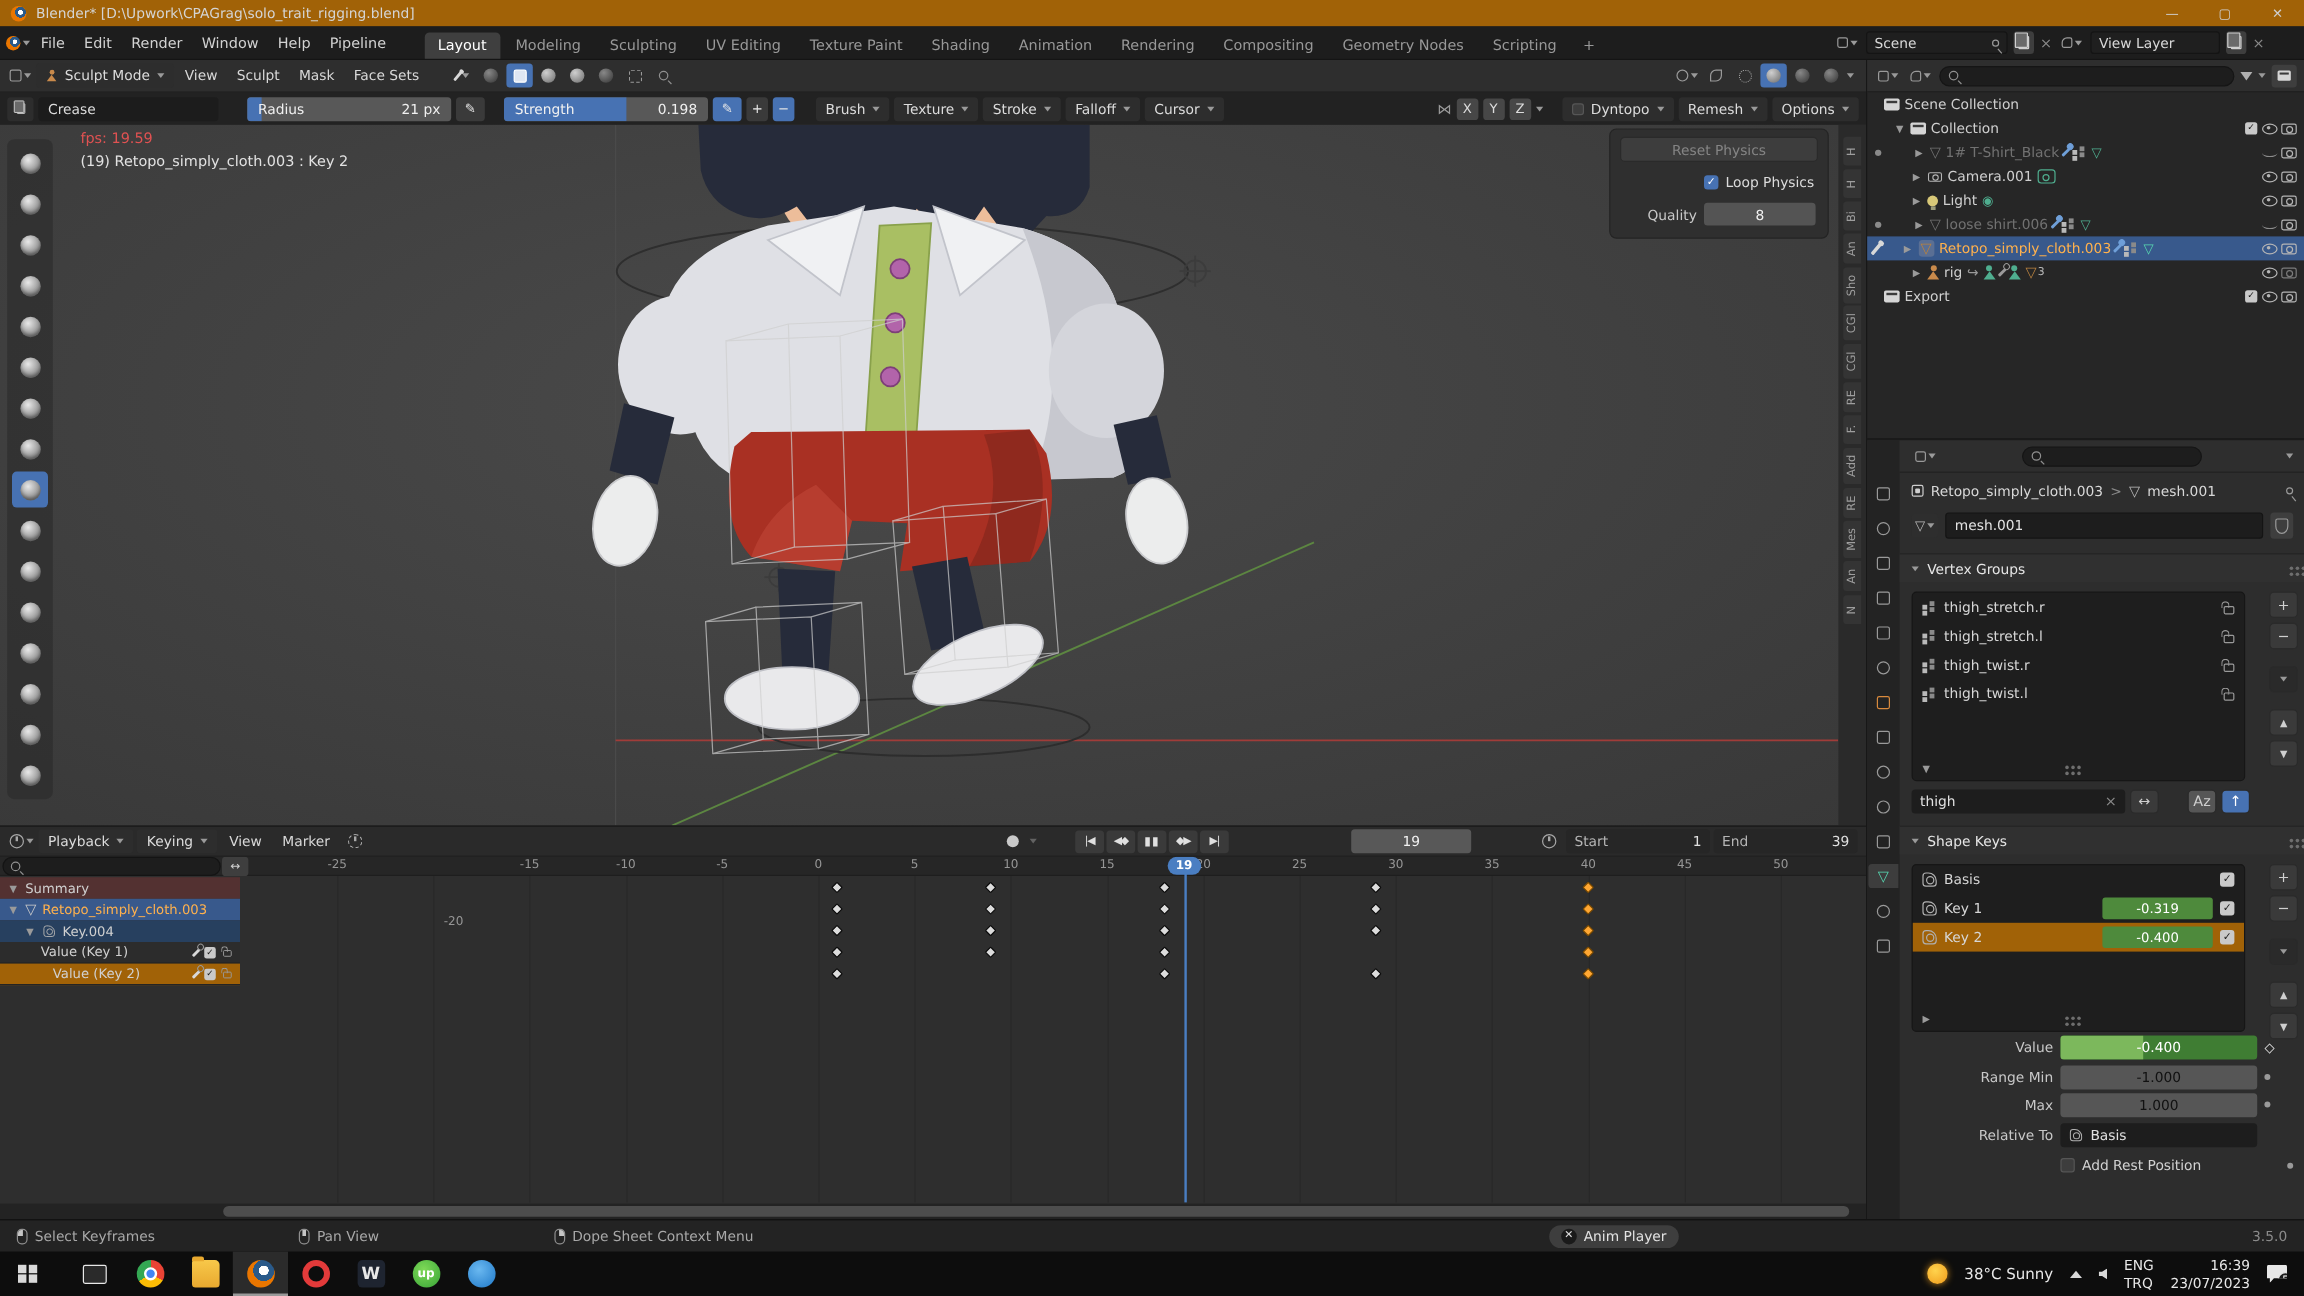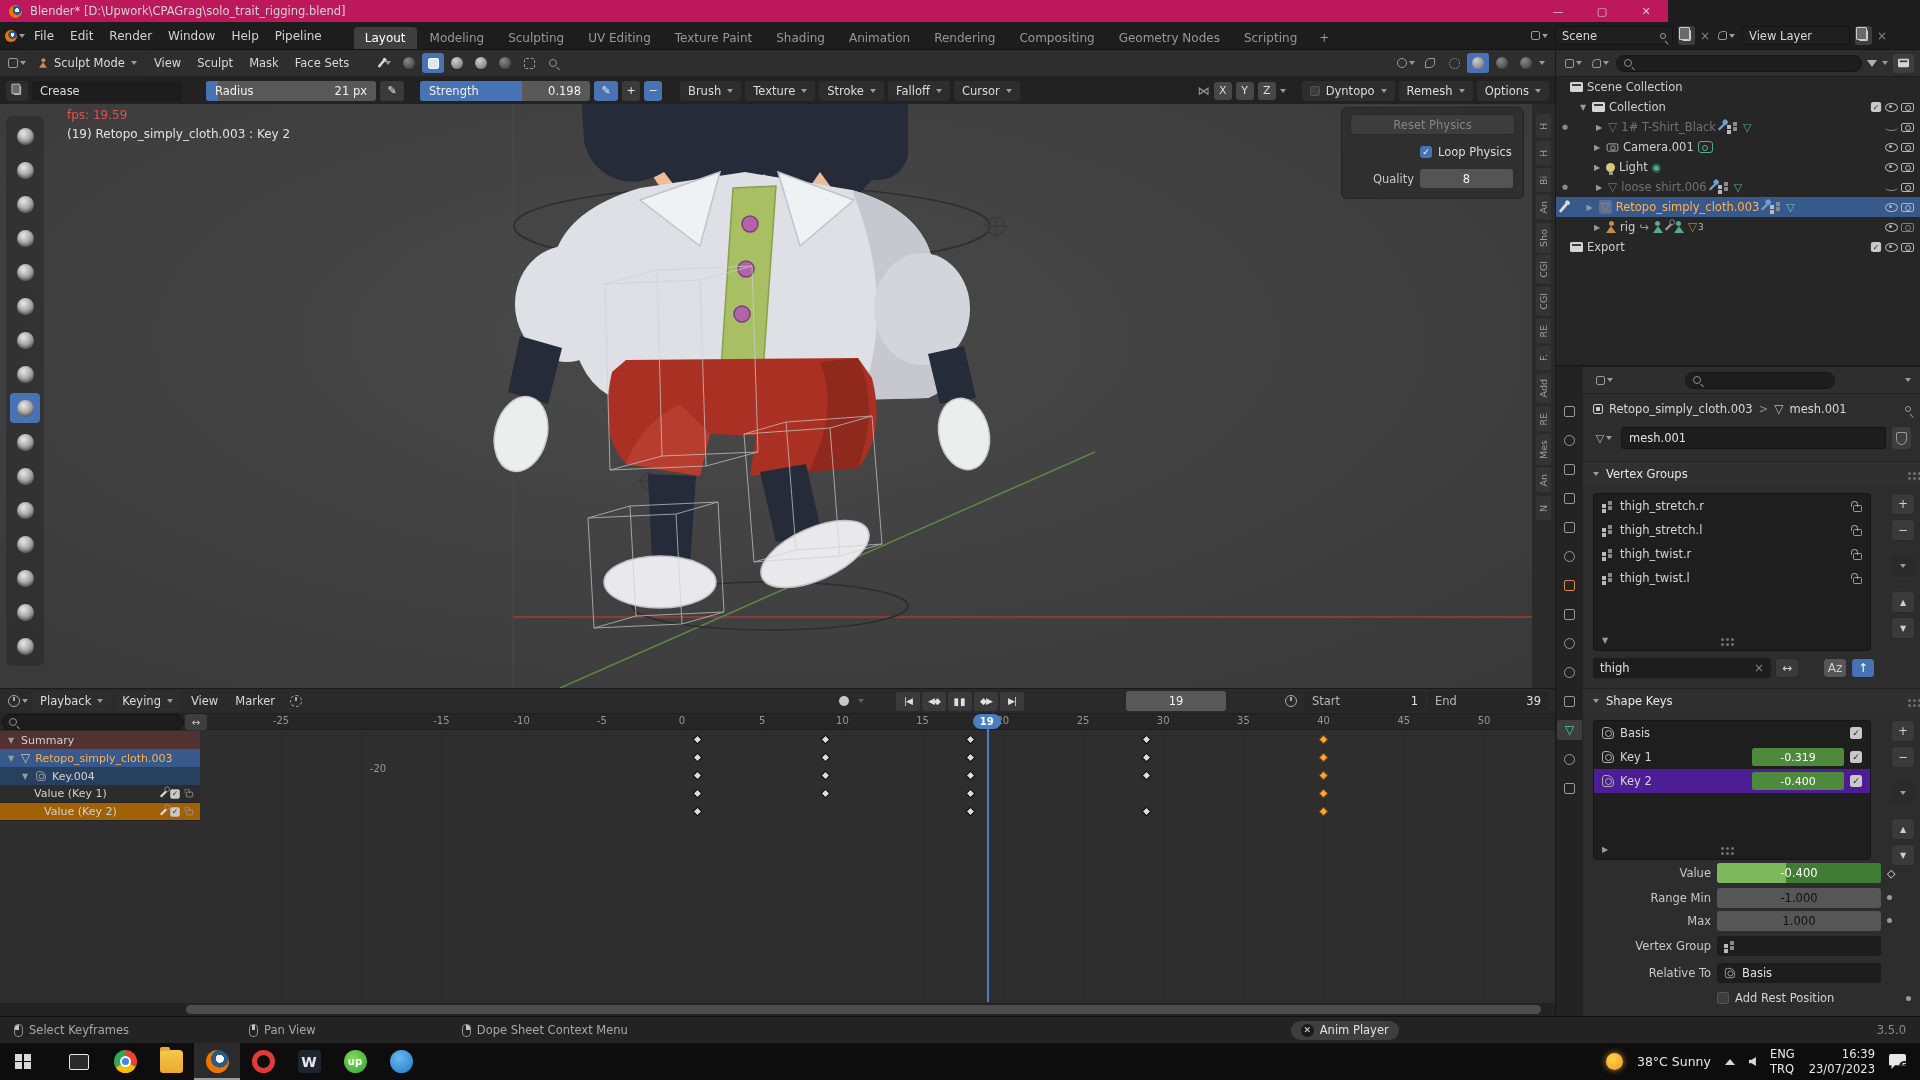"Blender*" .titlebar { background: #be185d -> #a16207; width: 1668px -> 1920px }
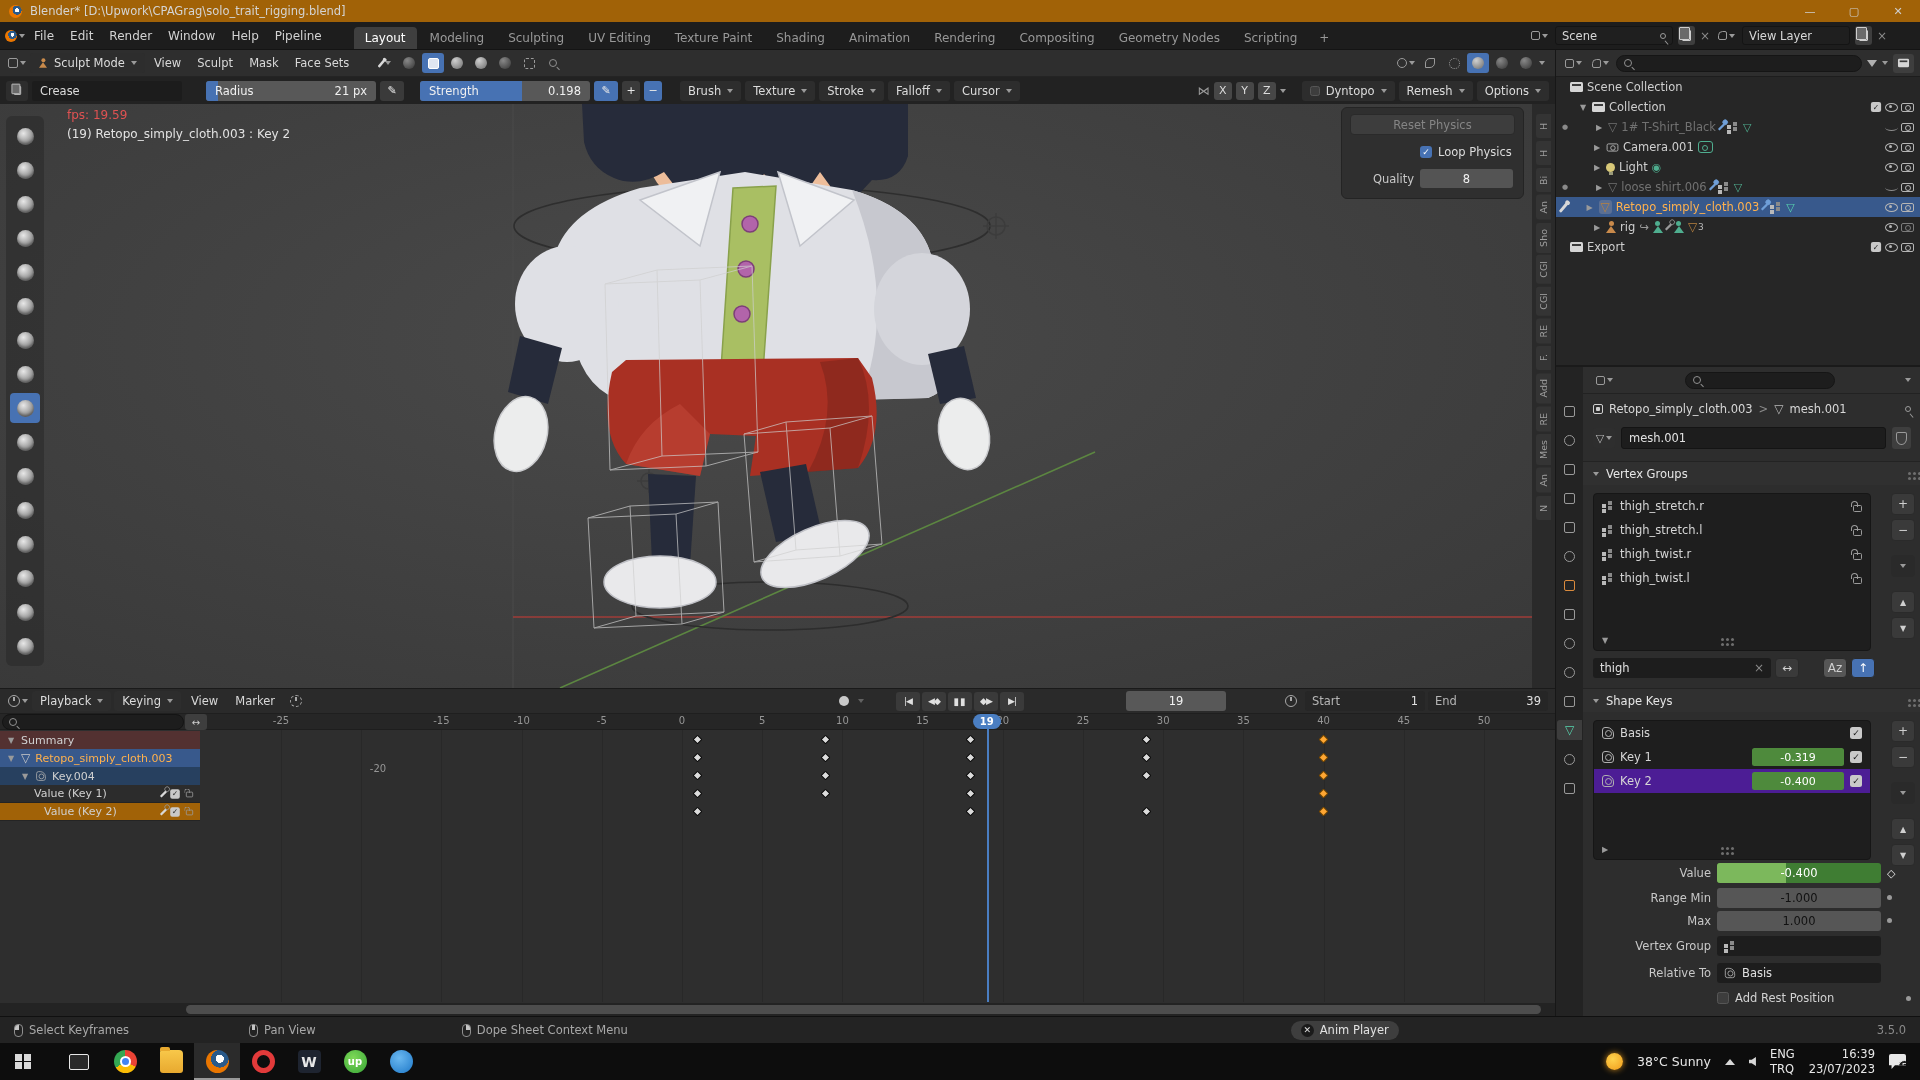"Key 2" .lrow.sel { background: #4c1d95 -> #a16207 }
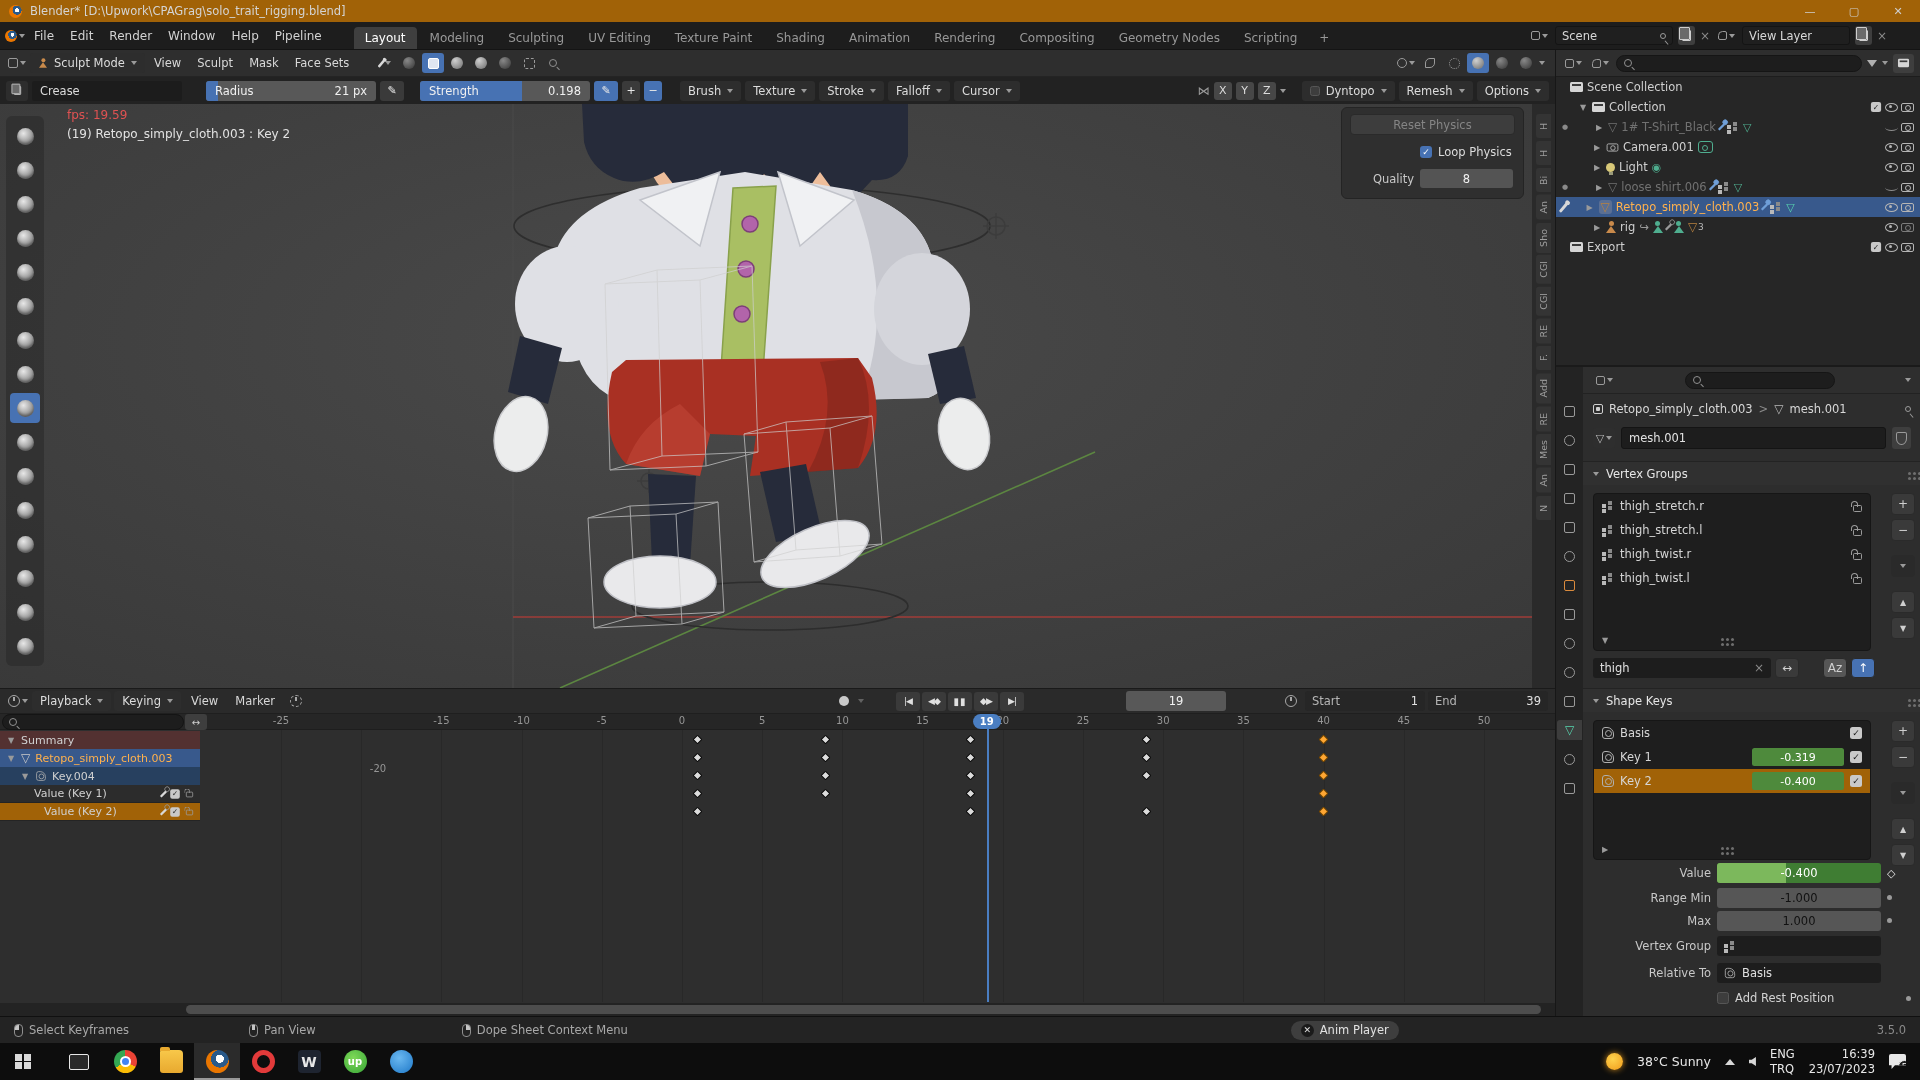"Vertex Group" div.prow { html: <div> <span>Vertex Group</span> <span> <span></span> </span> </div> -> none }
